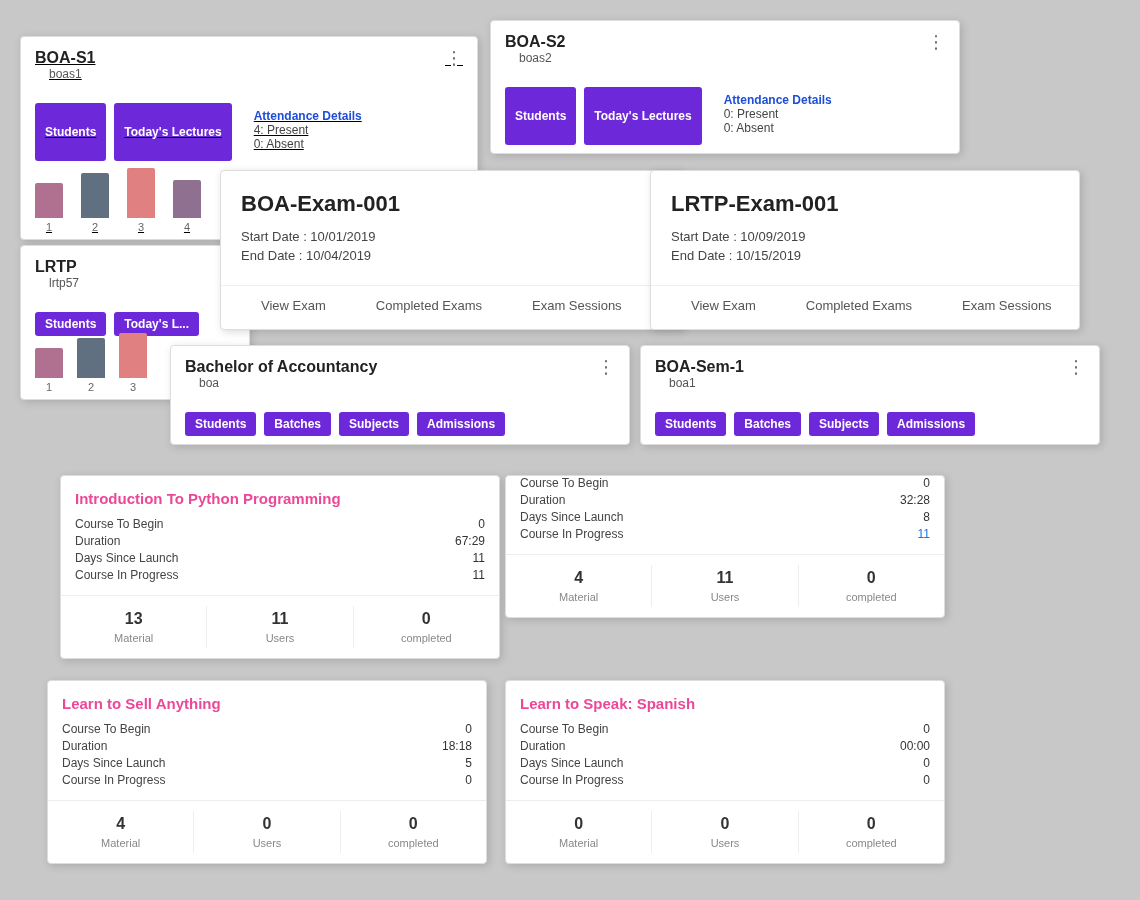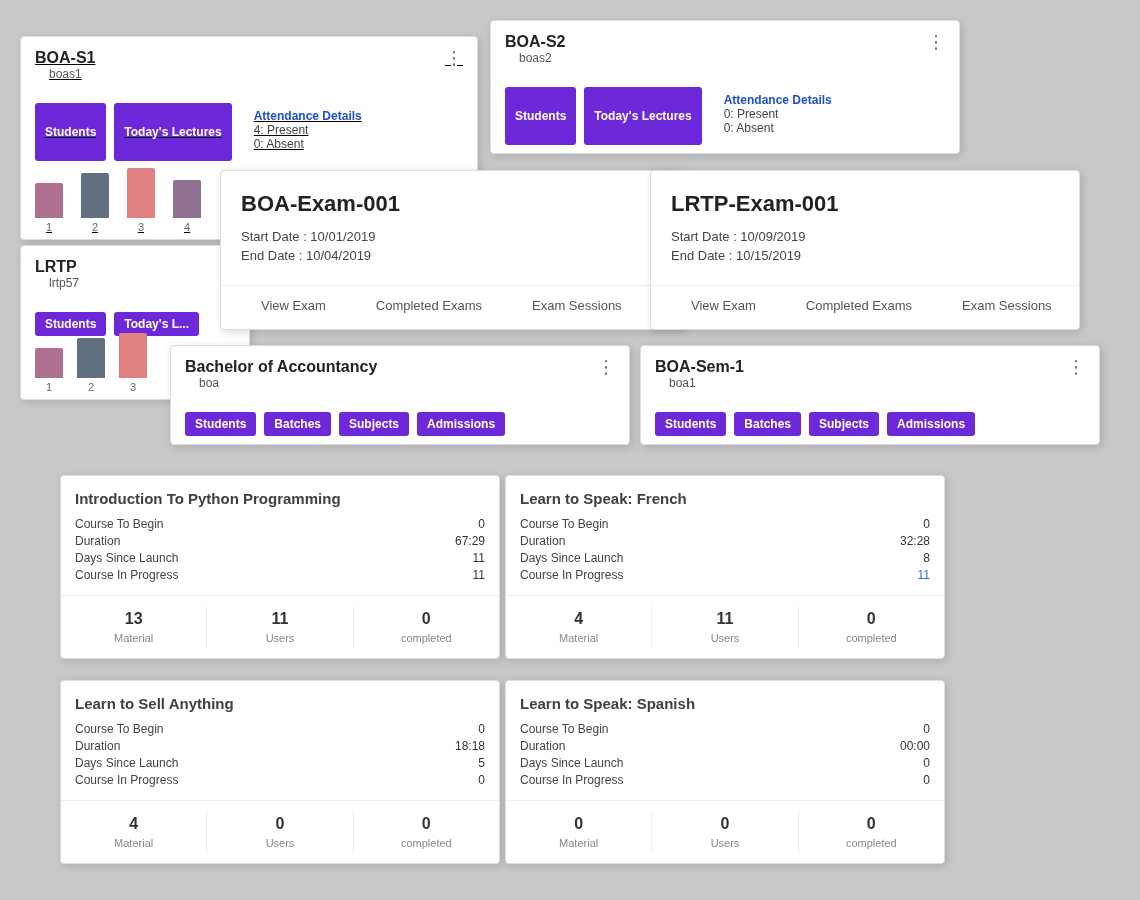"Introduction To Python Programming" .course-title { color: #404040 -> #ec4899 }
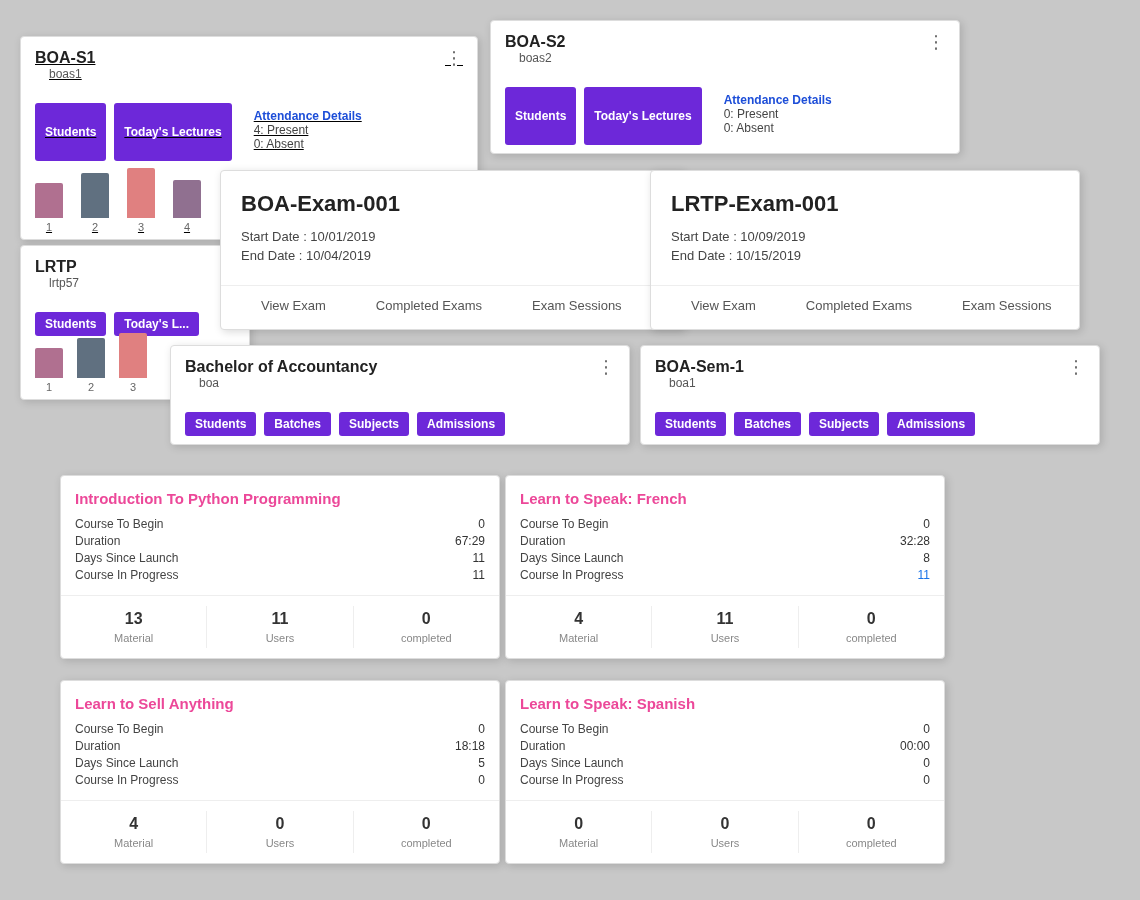"Learn to Speak: French" div.course-title { html: <div>Learn to Speak: French</div> -> none }
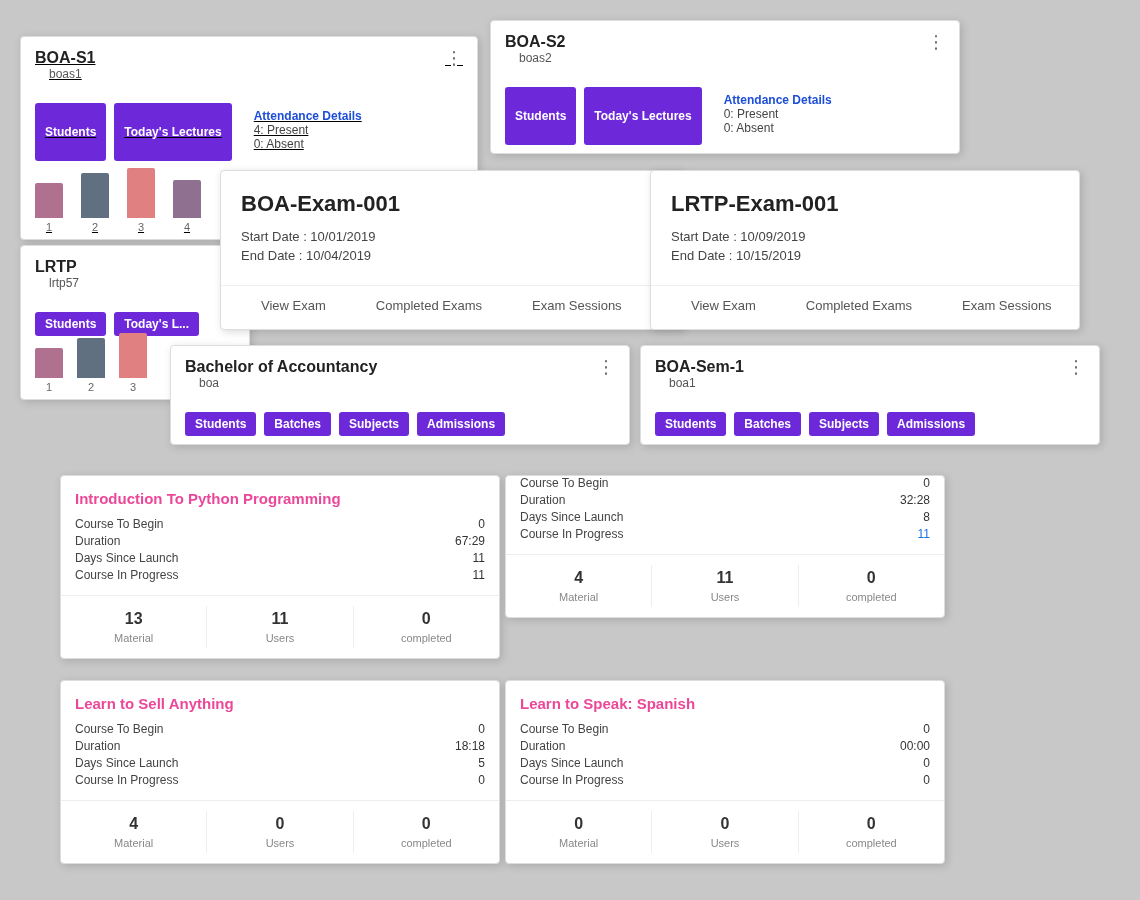"Learn to Sell Anything" #card-sell { left: 60px -> 47px }
